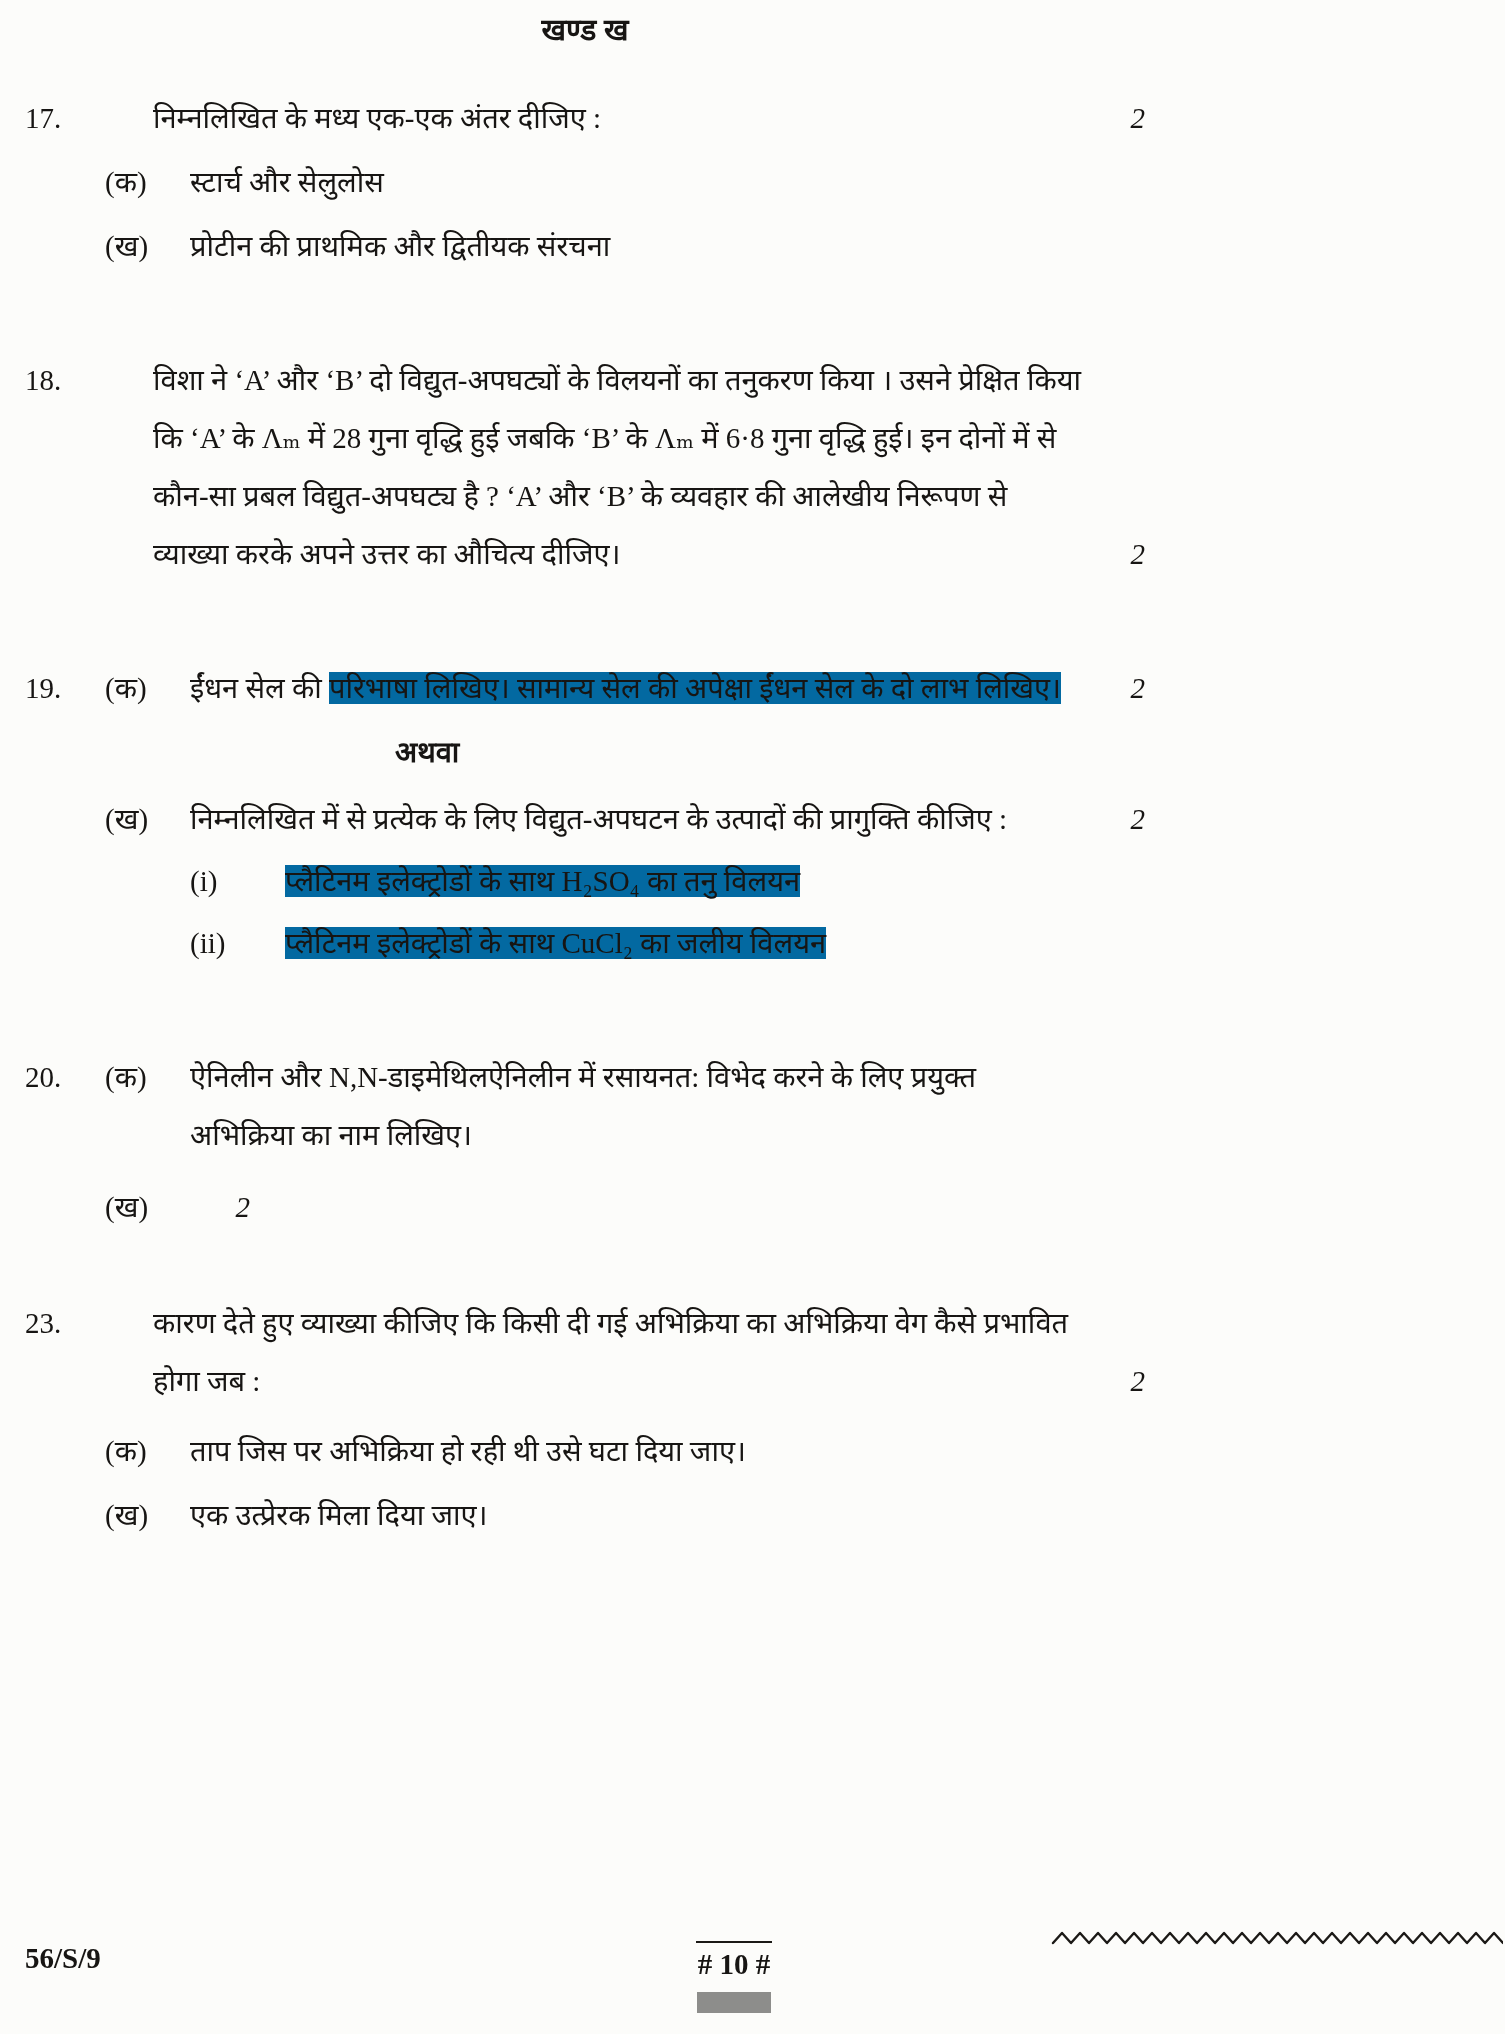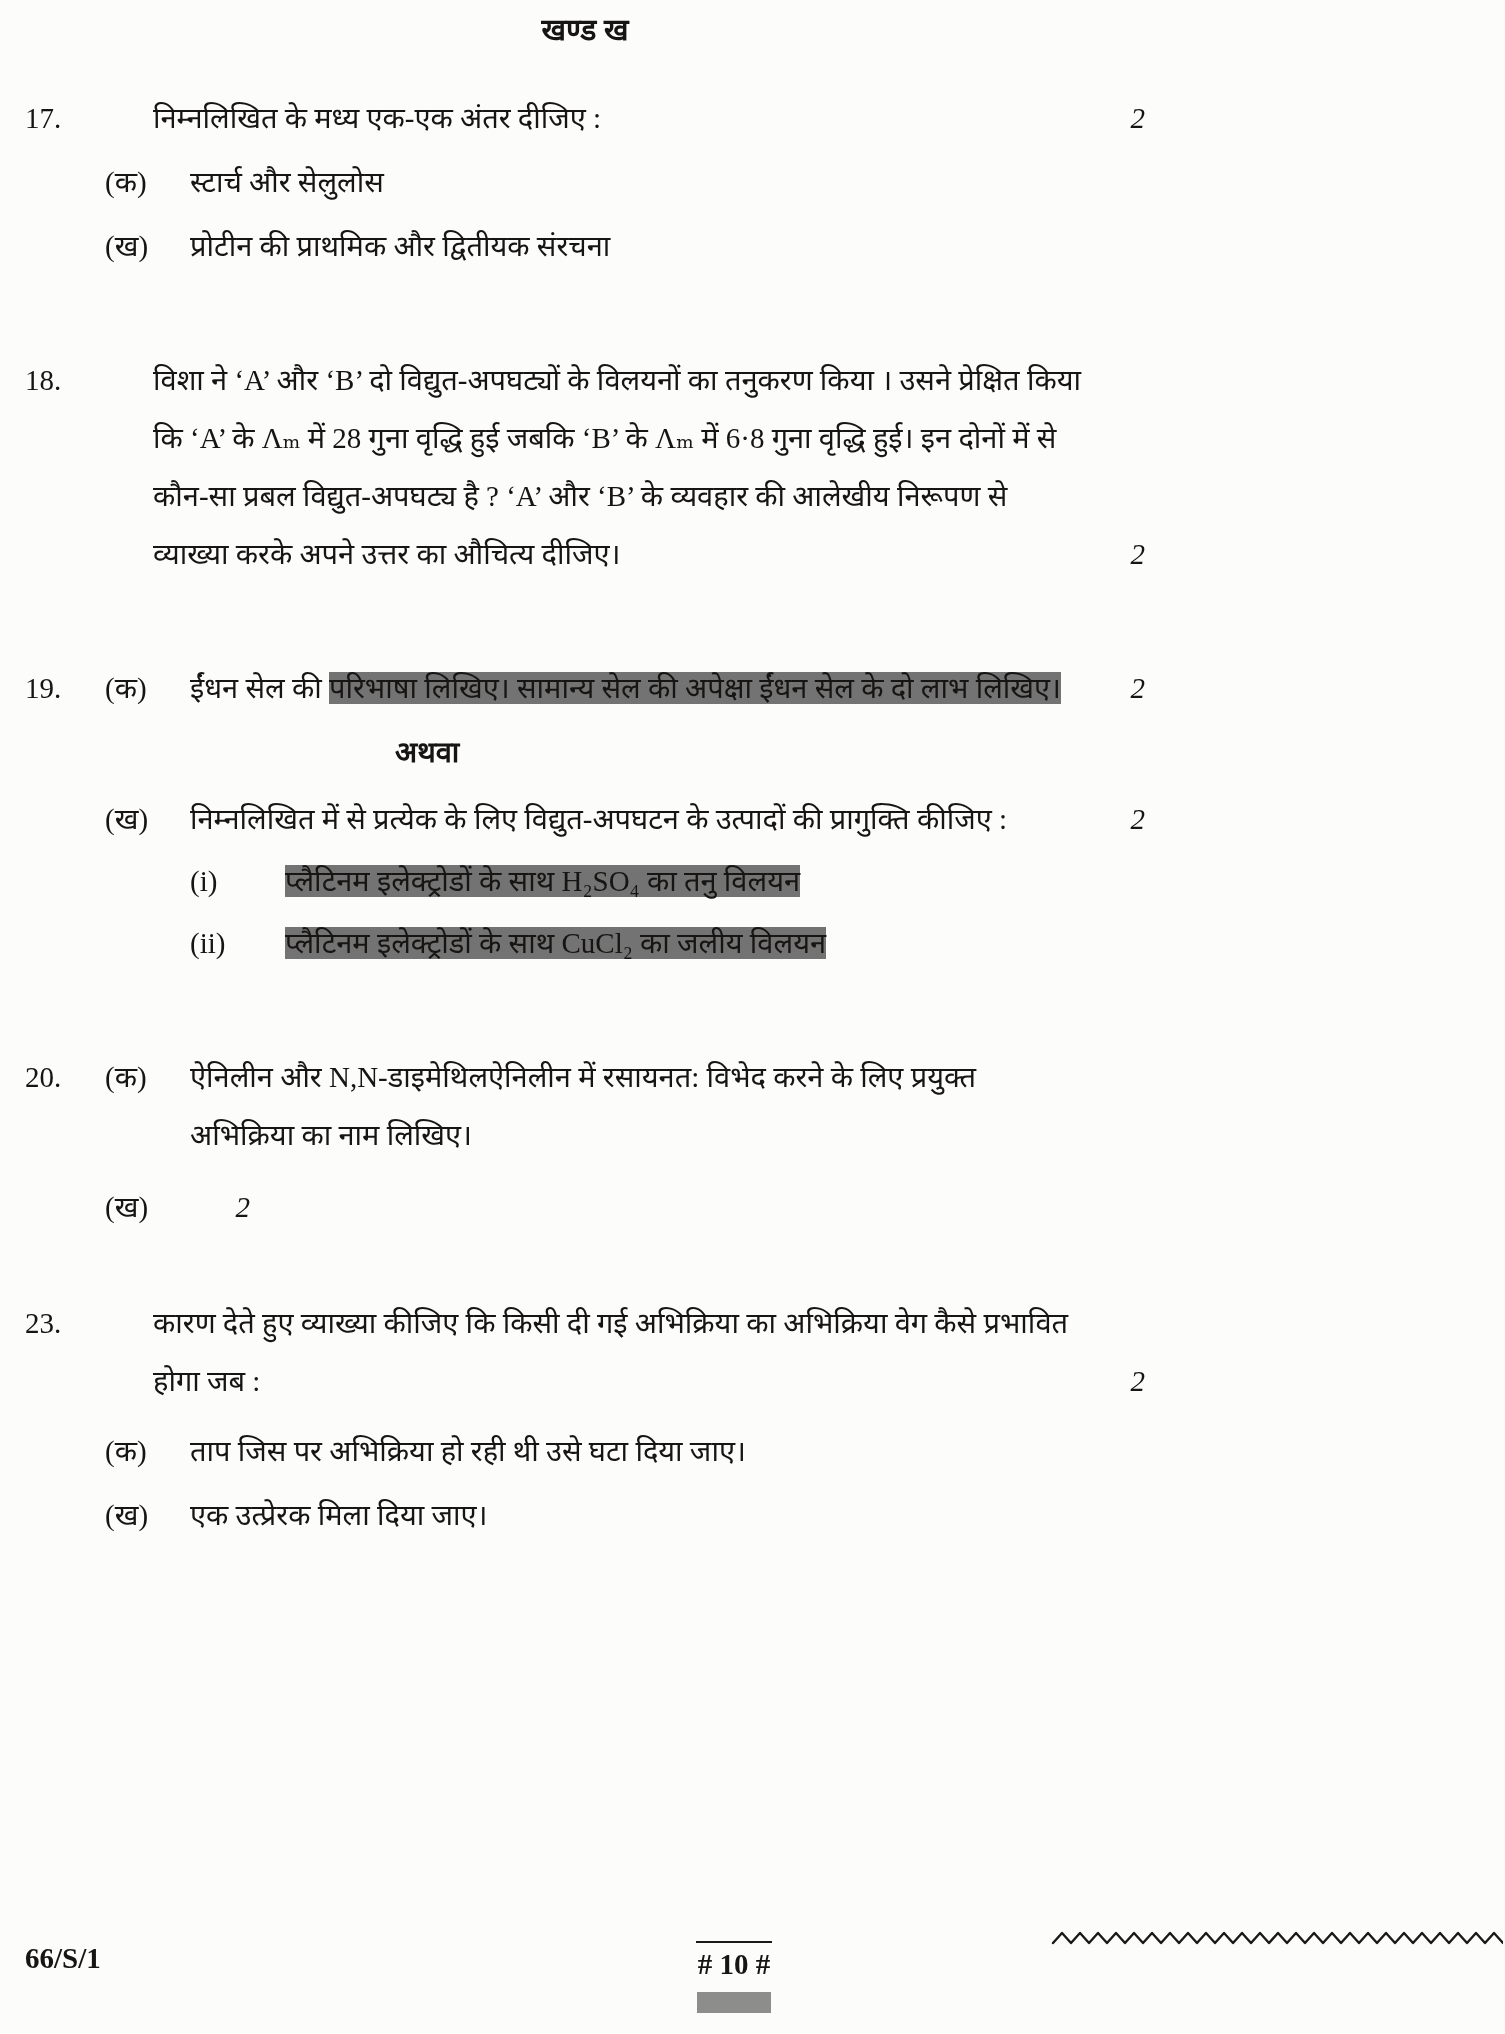"परिभाषा लिखिए। सामान्य सेल की" .shade { background: #737373 -> #0369a1 }
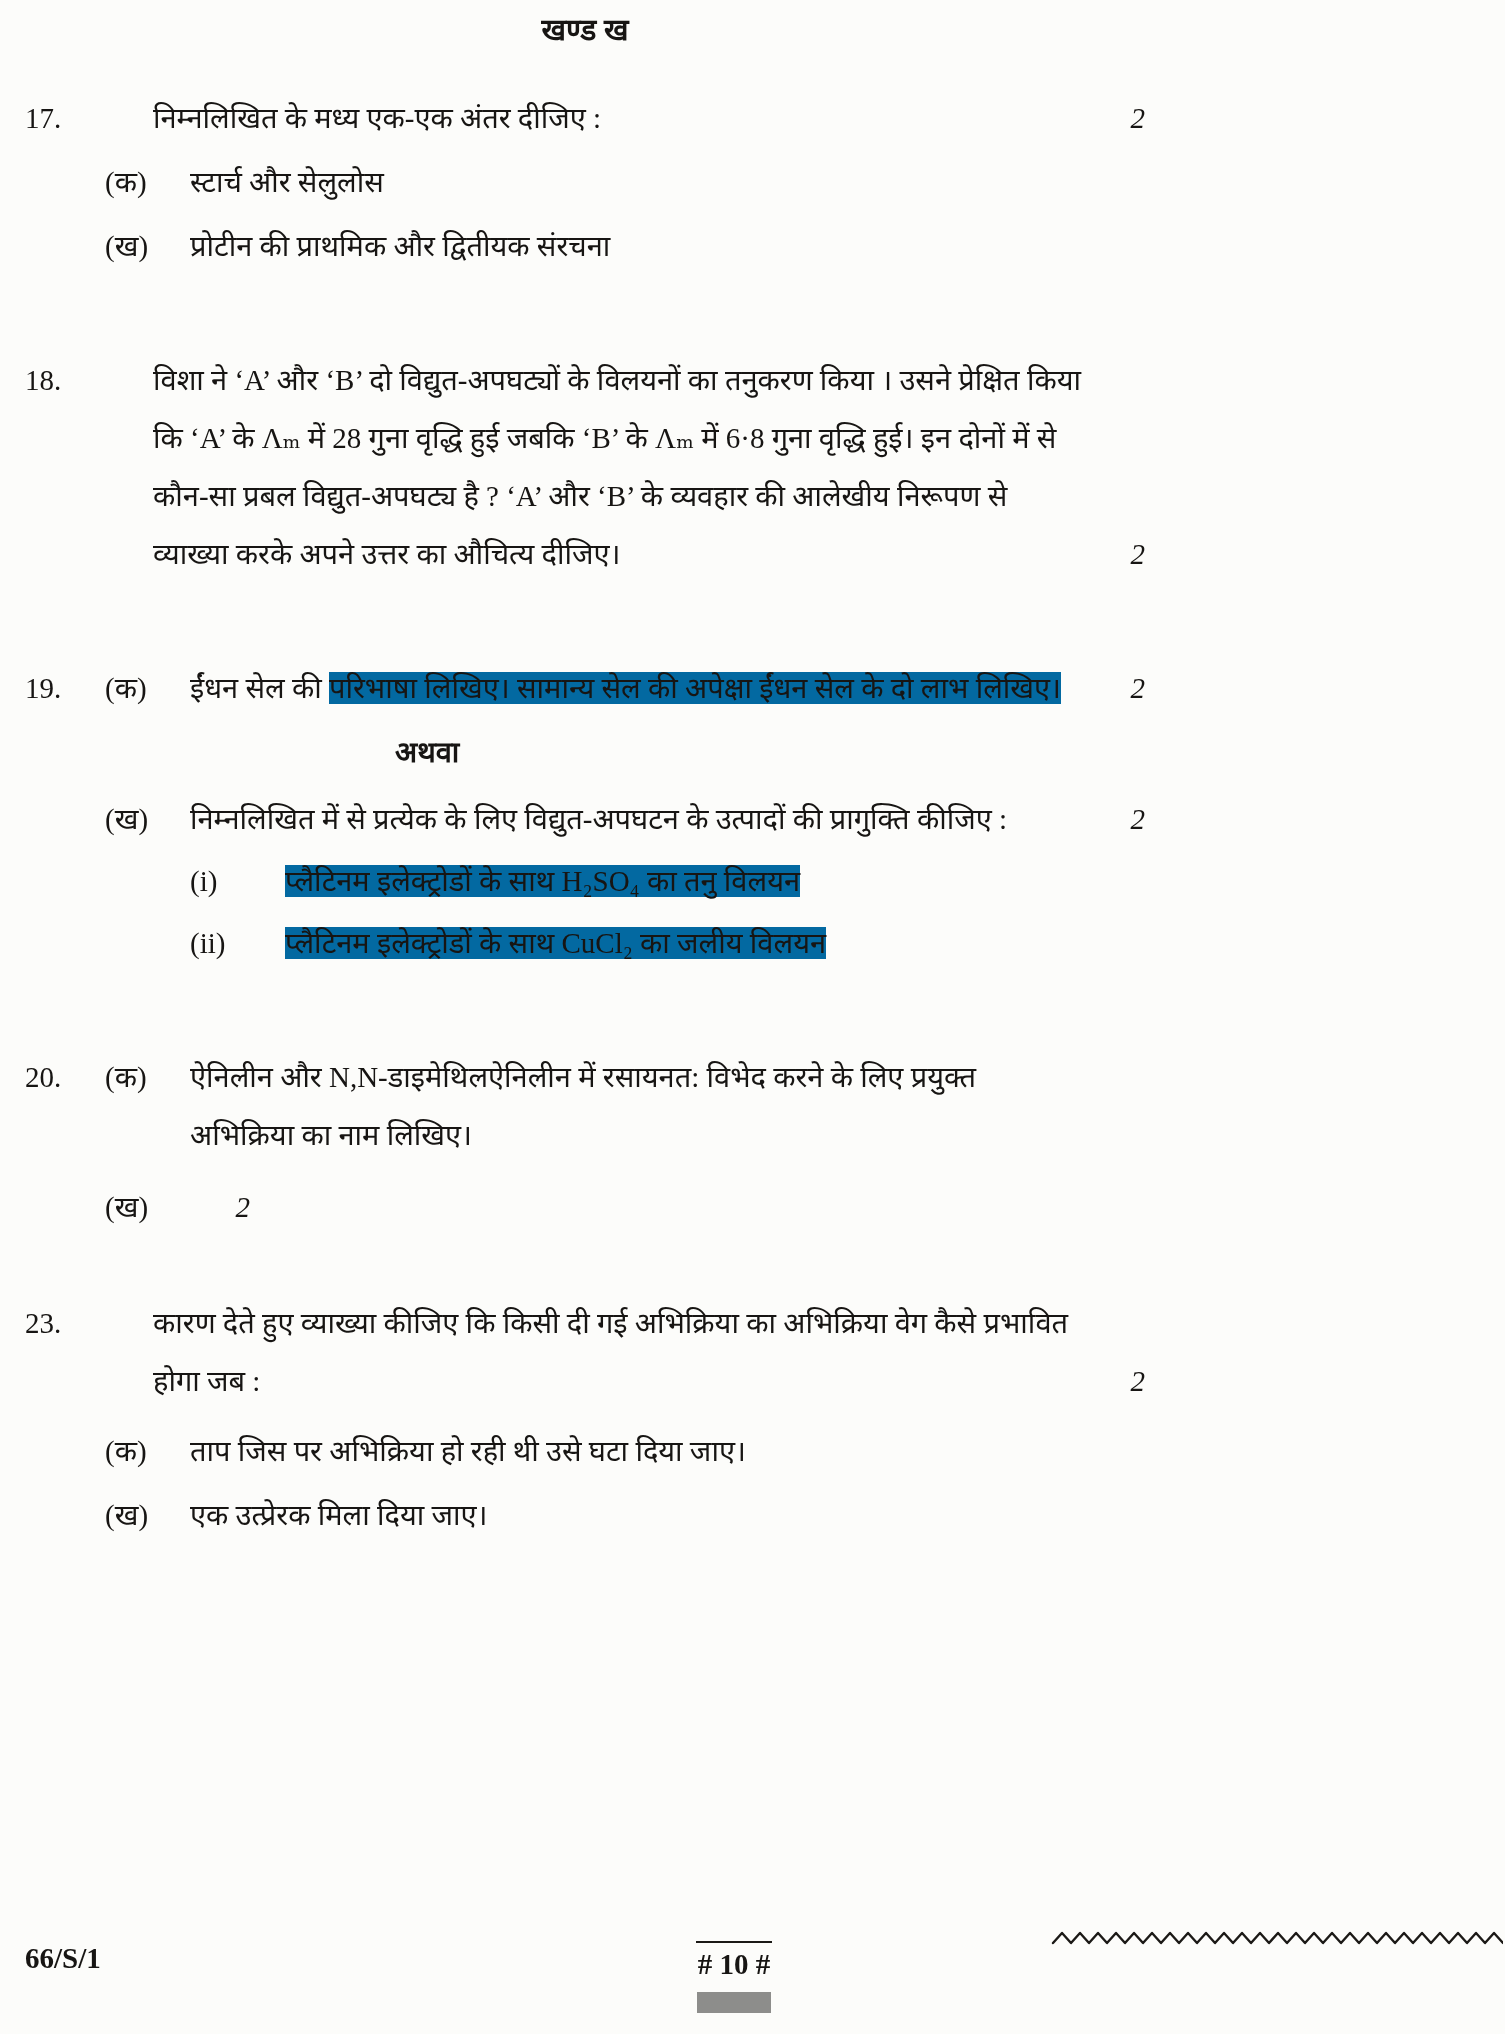"66/S/1" div.paper-code { text: 66/S/1 -> 56/S/9 }
